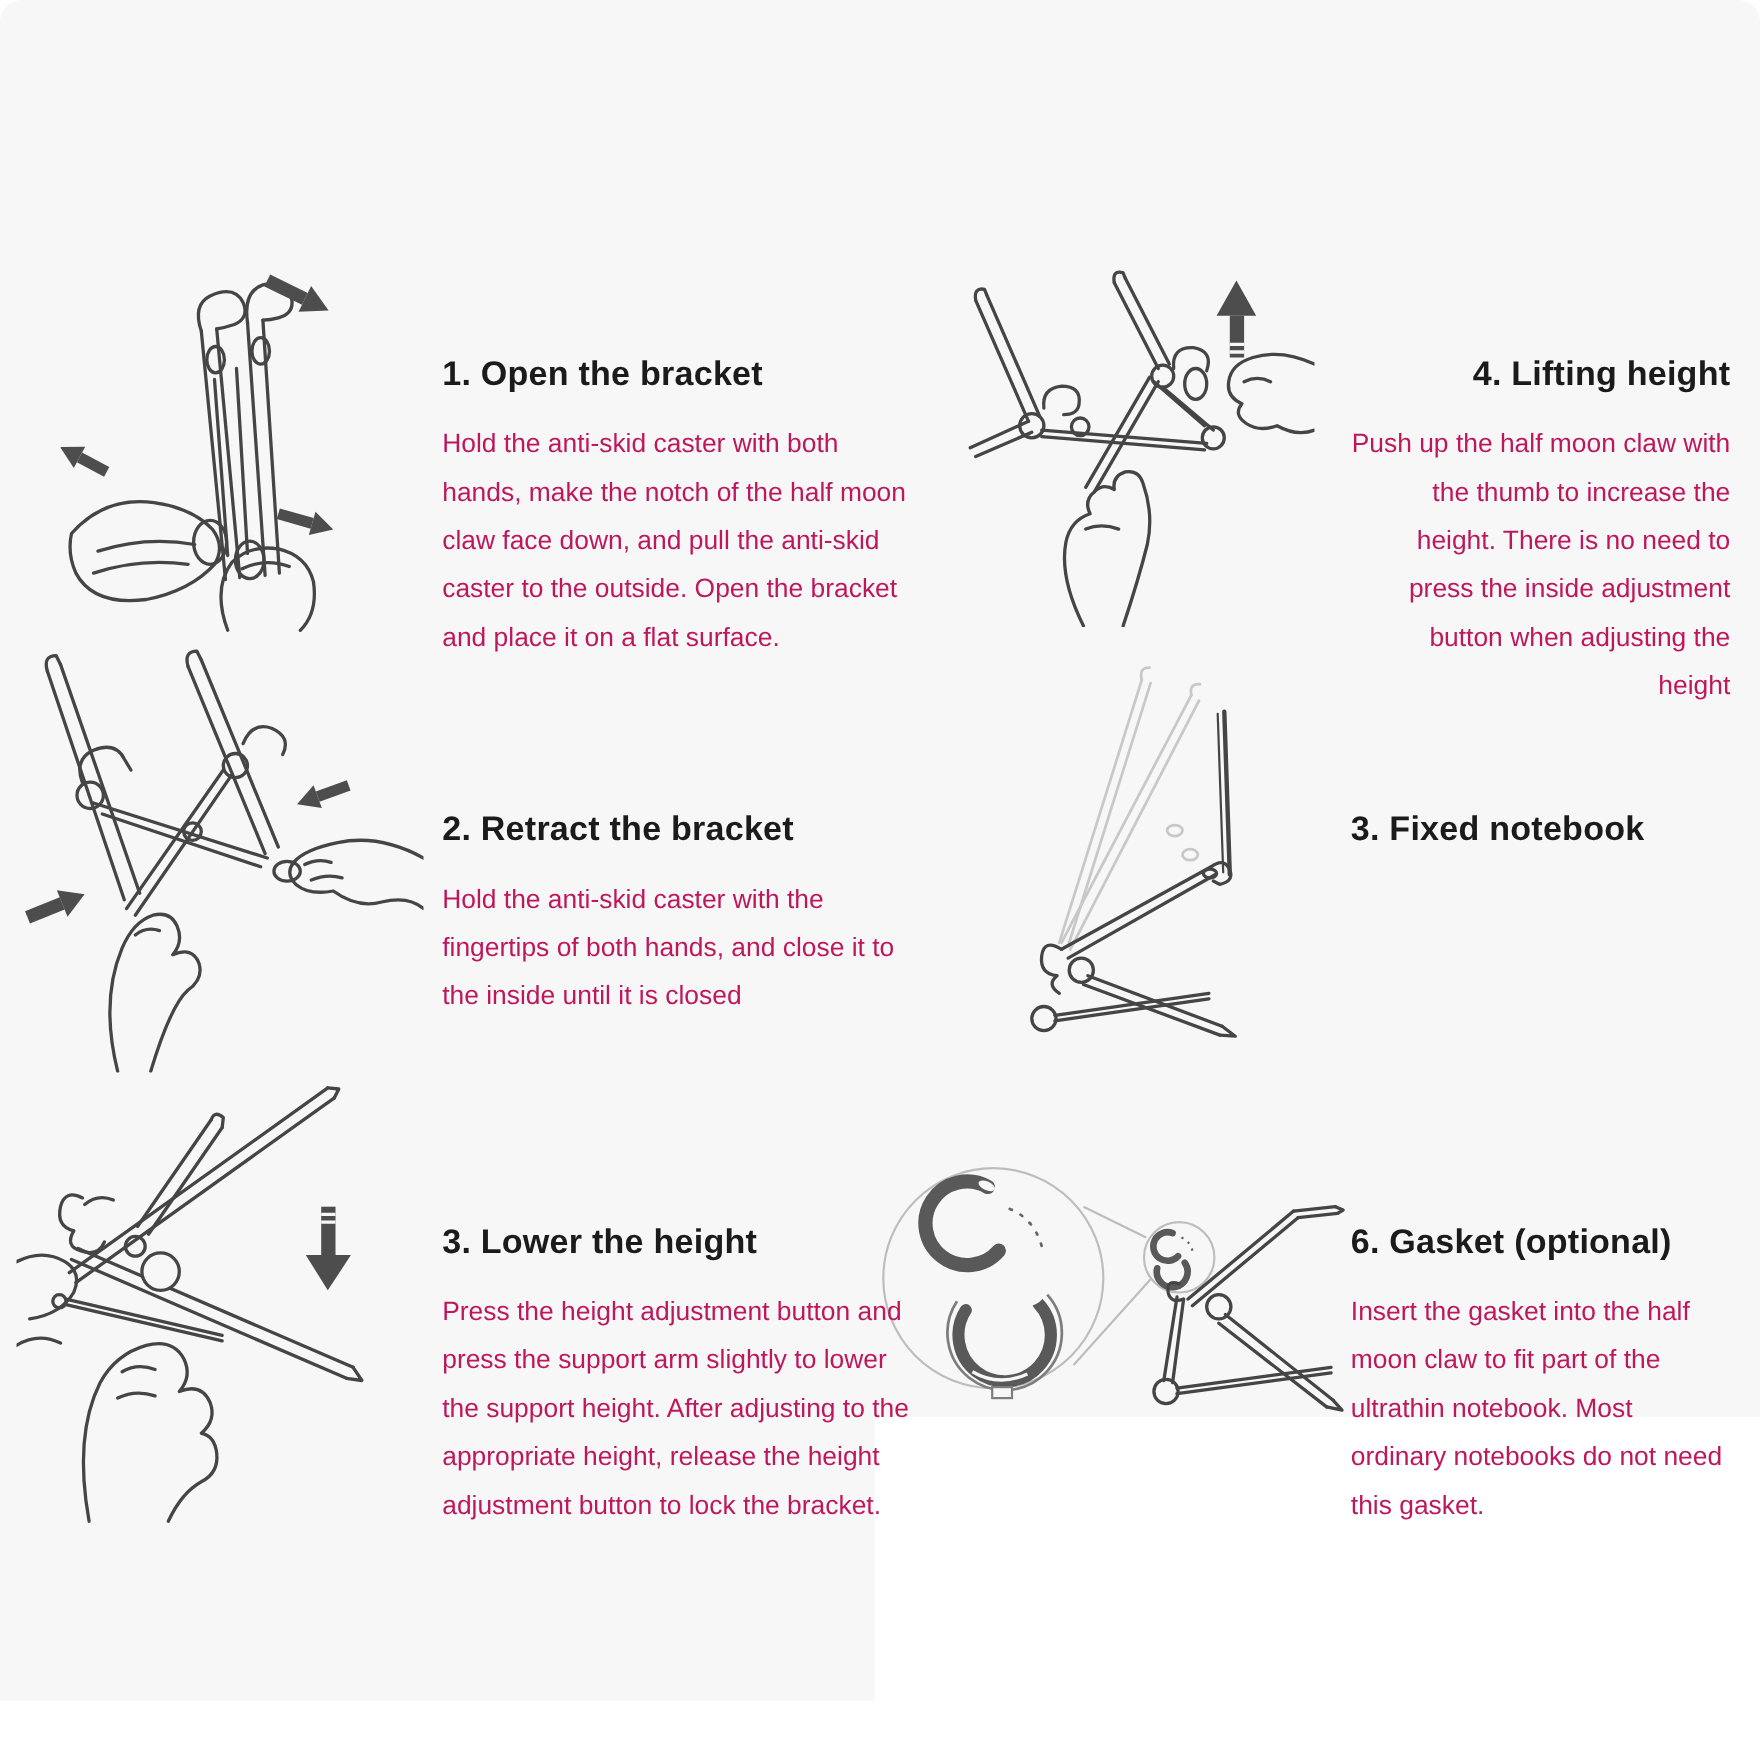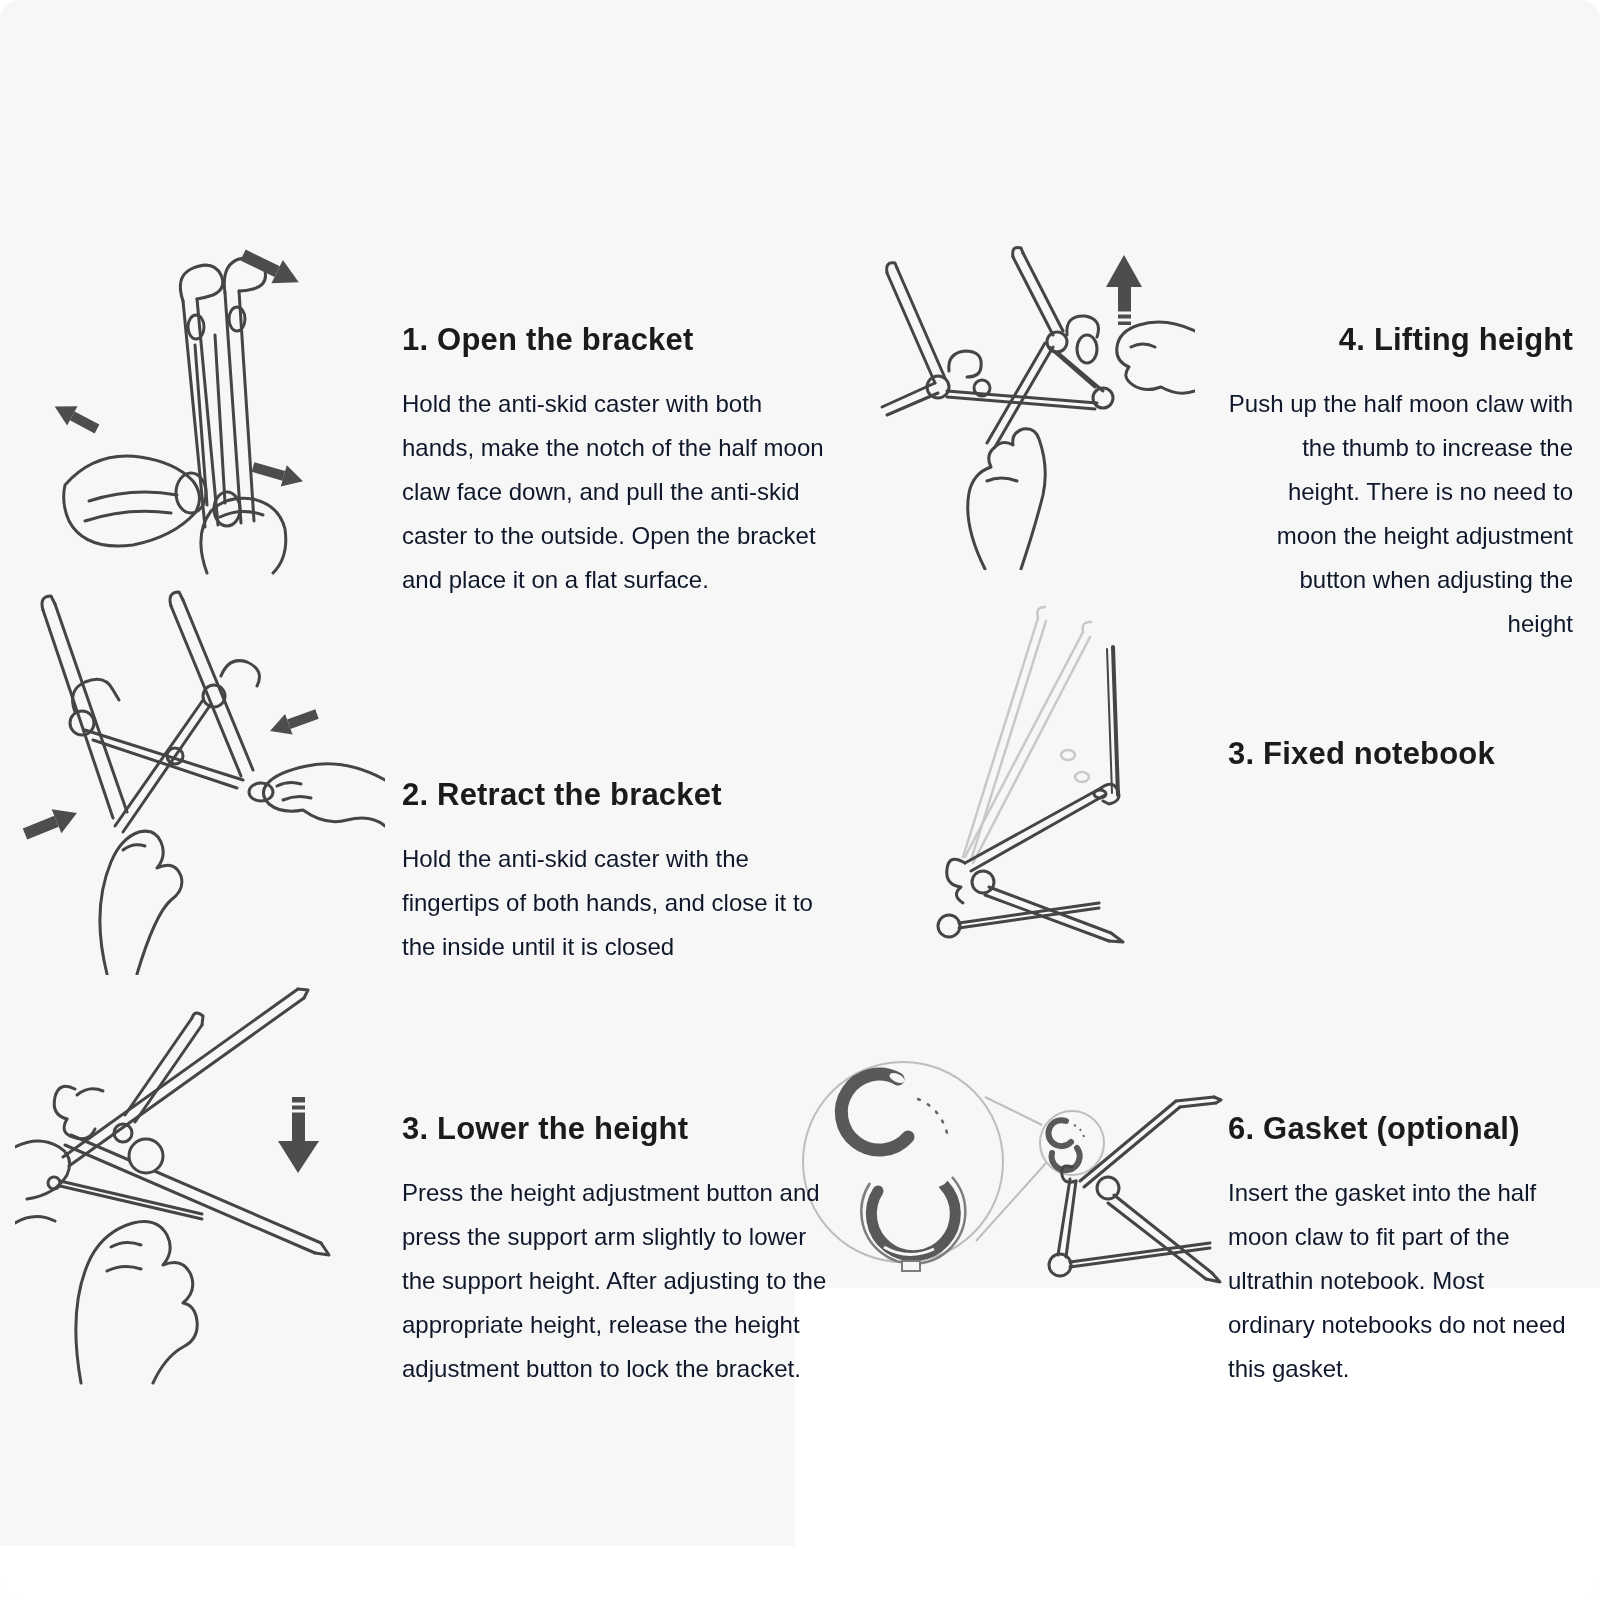"Hold the anti-skid caster with" .step-body { color: #0f172a -> #be185d }
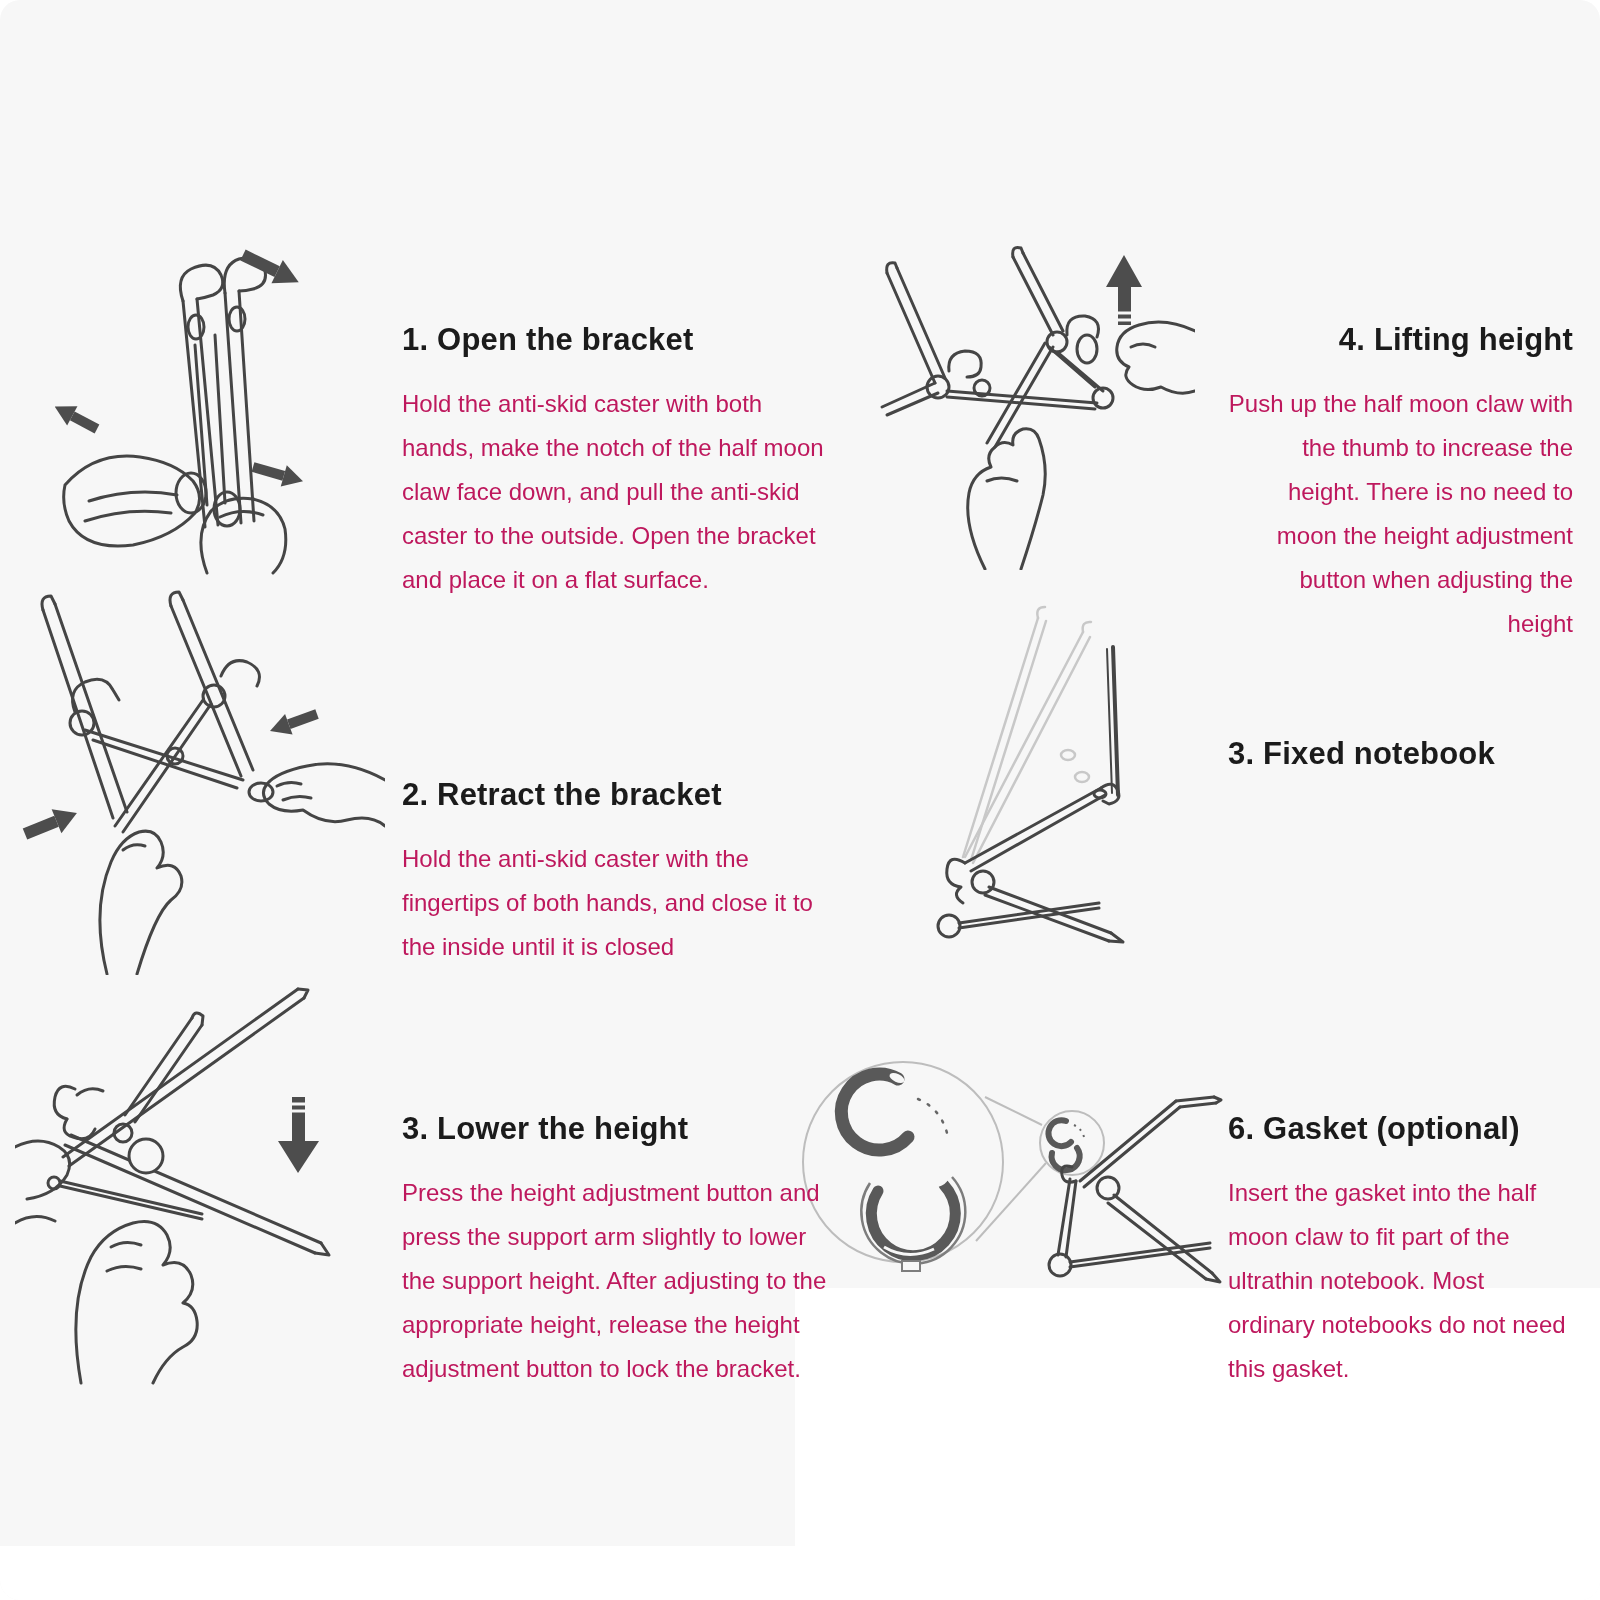"Push up the half moon" div.step-body { text: moon the height -> press the inside }
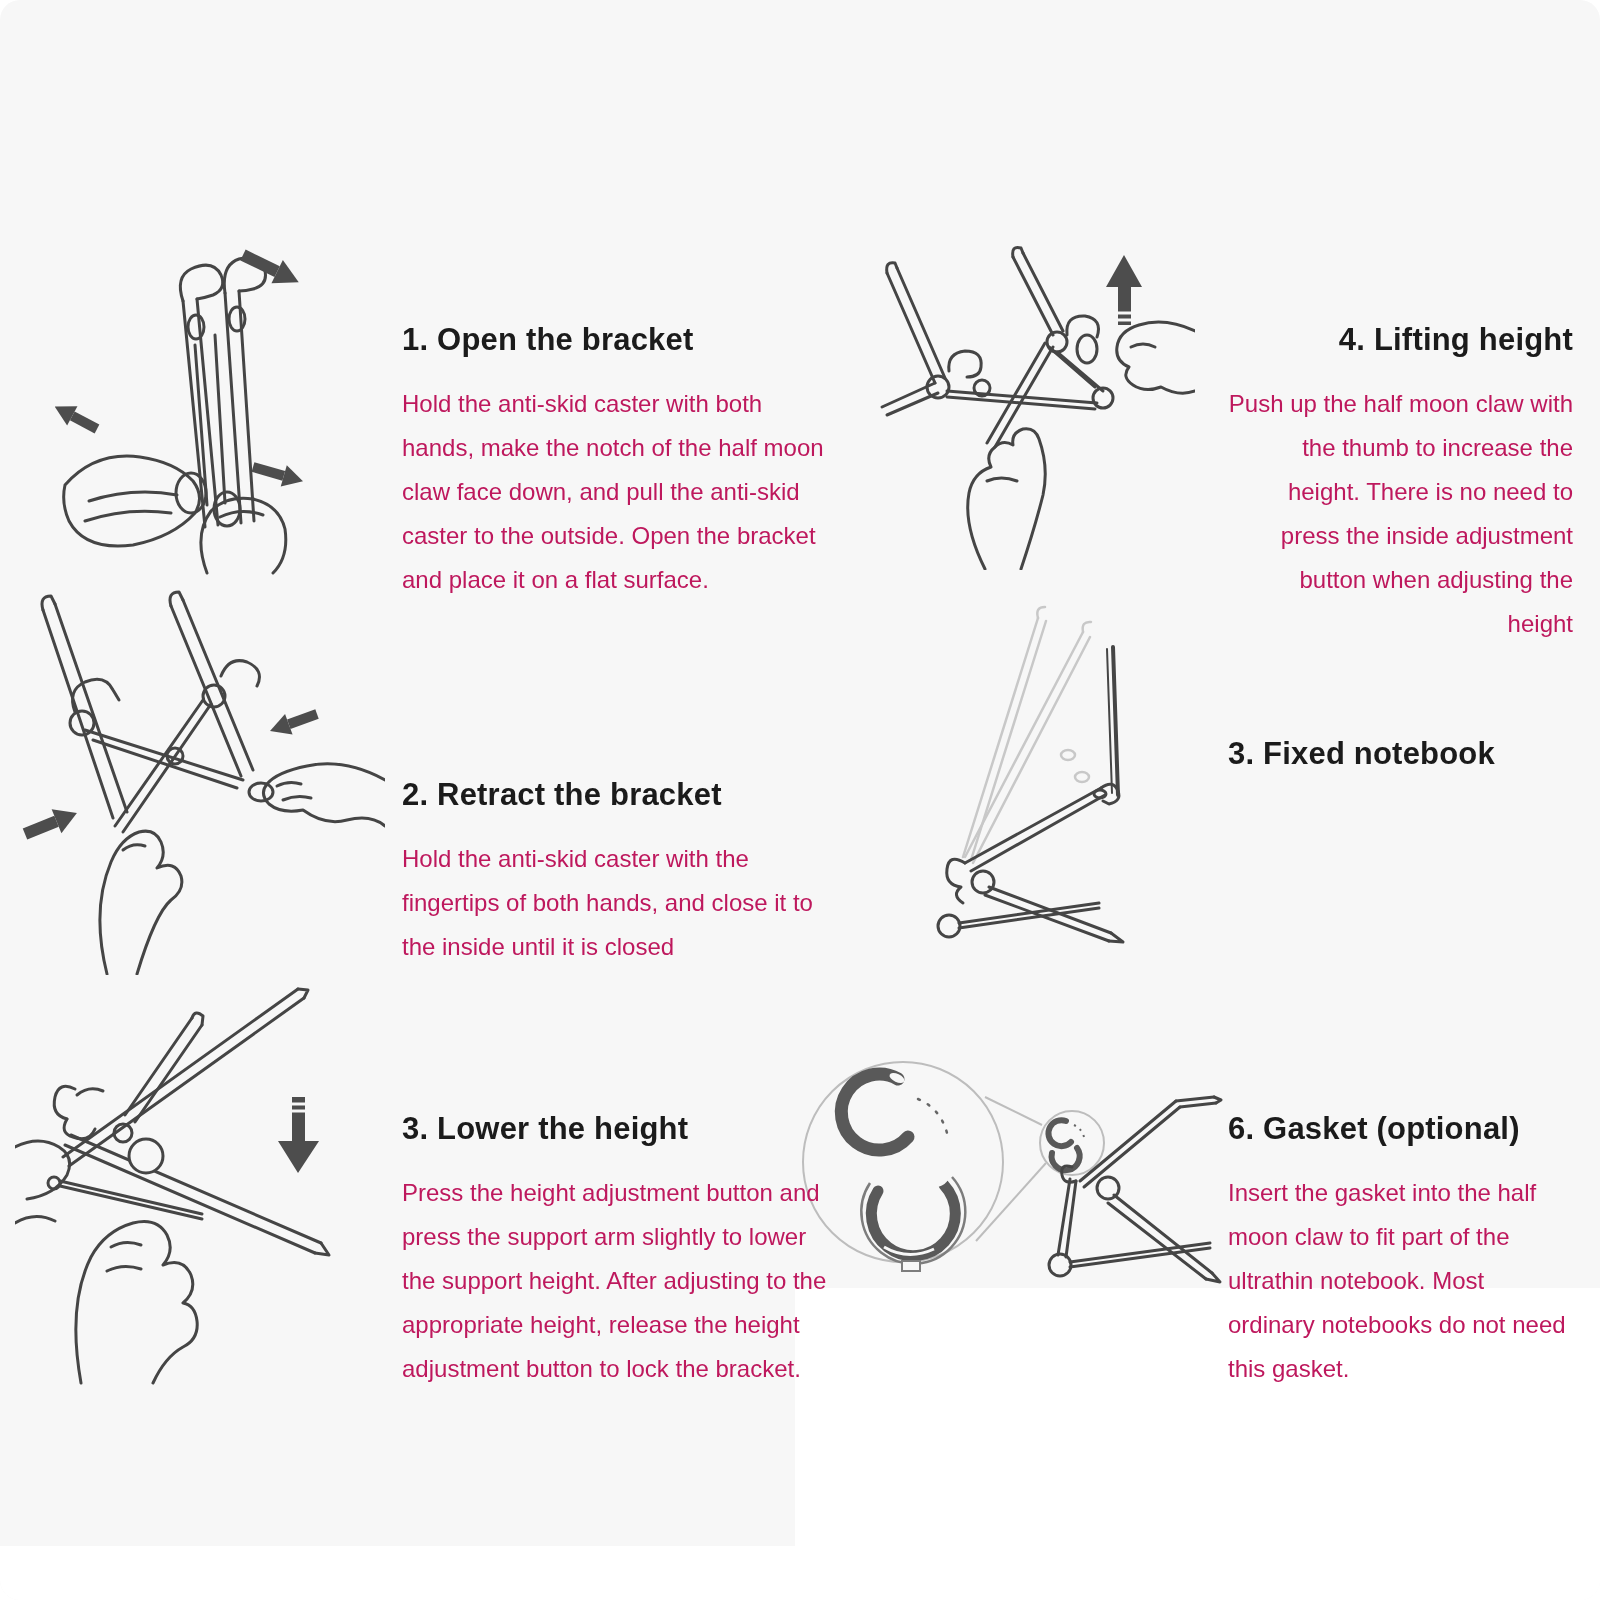"2. Retract the bracket" div.step-text { margin-top: 41px -> none }
